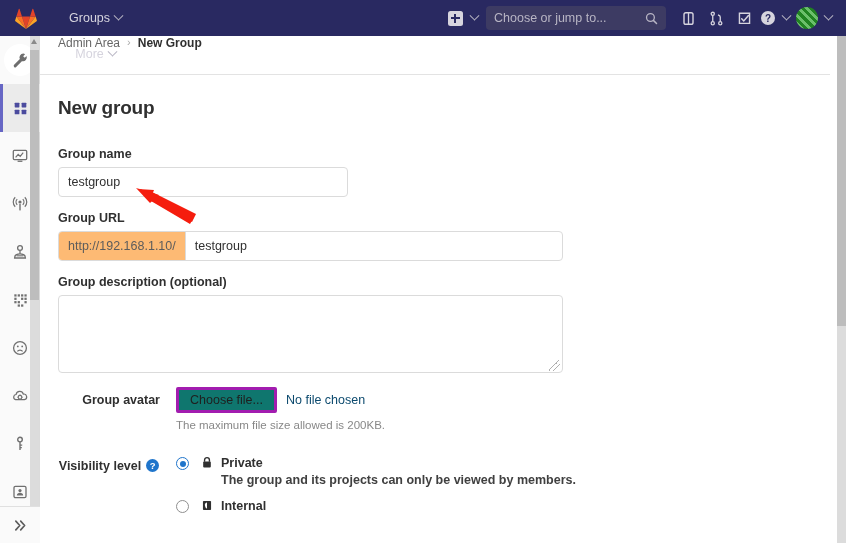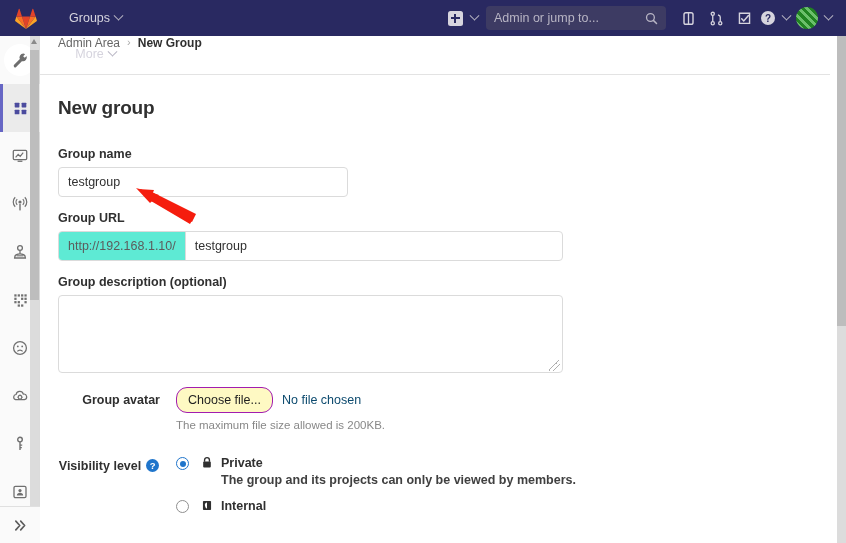"Admin or jump to..." span.ph { text: Admin -> Choose }
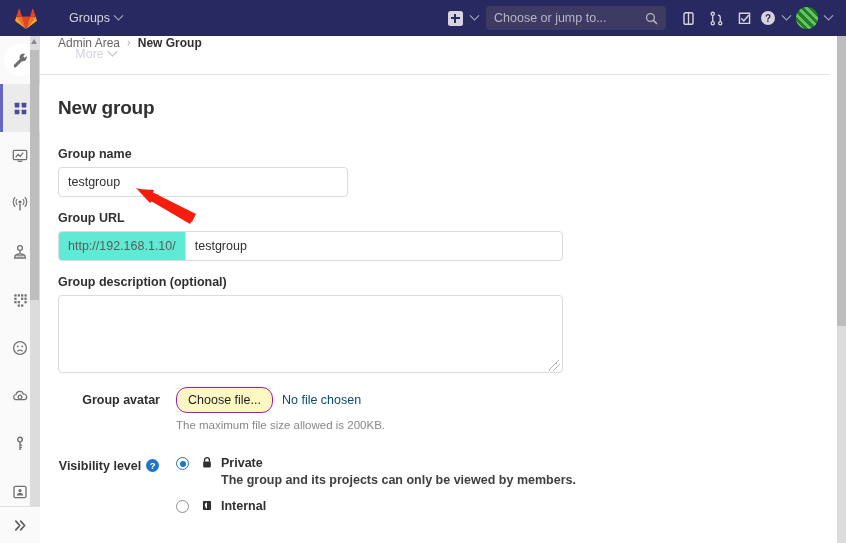"http://192.168.1.10/" .ig-prefix { background: #5eead4 -> #fdba74 }
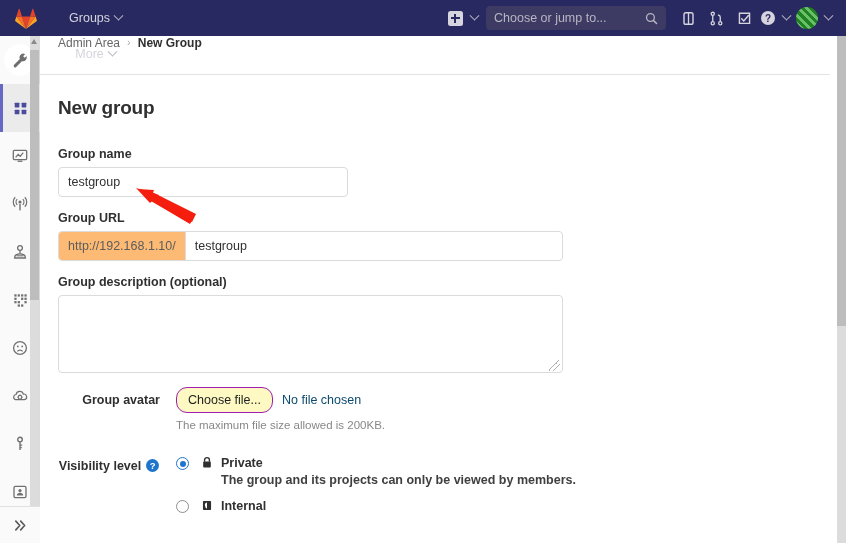"Choose file..." .filebtn { background: #fef9c3 -> #0f766e; border: 1px solid #a21caf -> 3px solid #a21caf; border-radius: 11px -> 2px }
